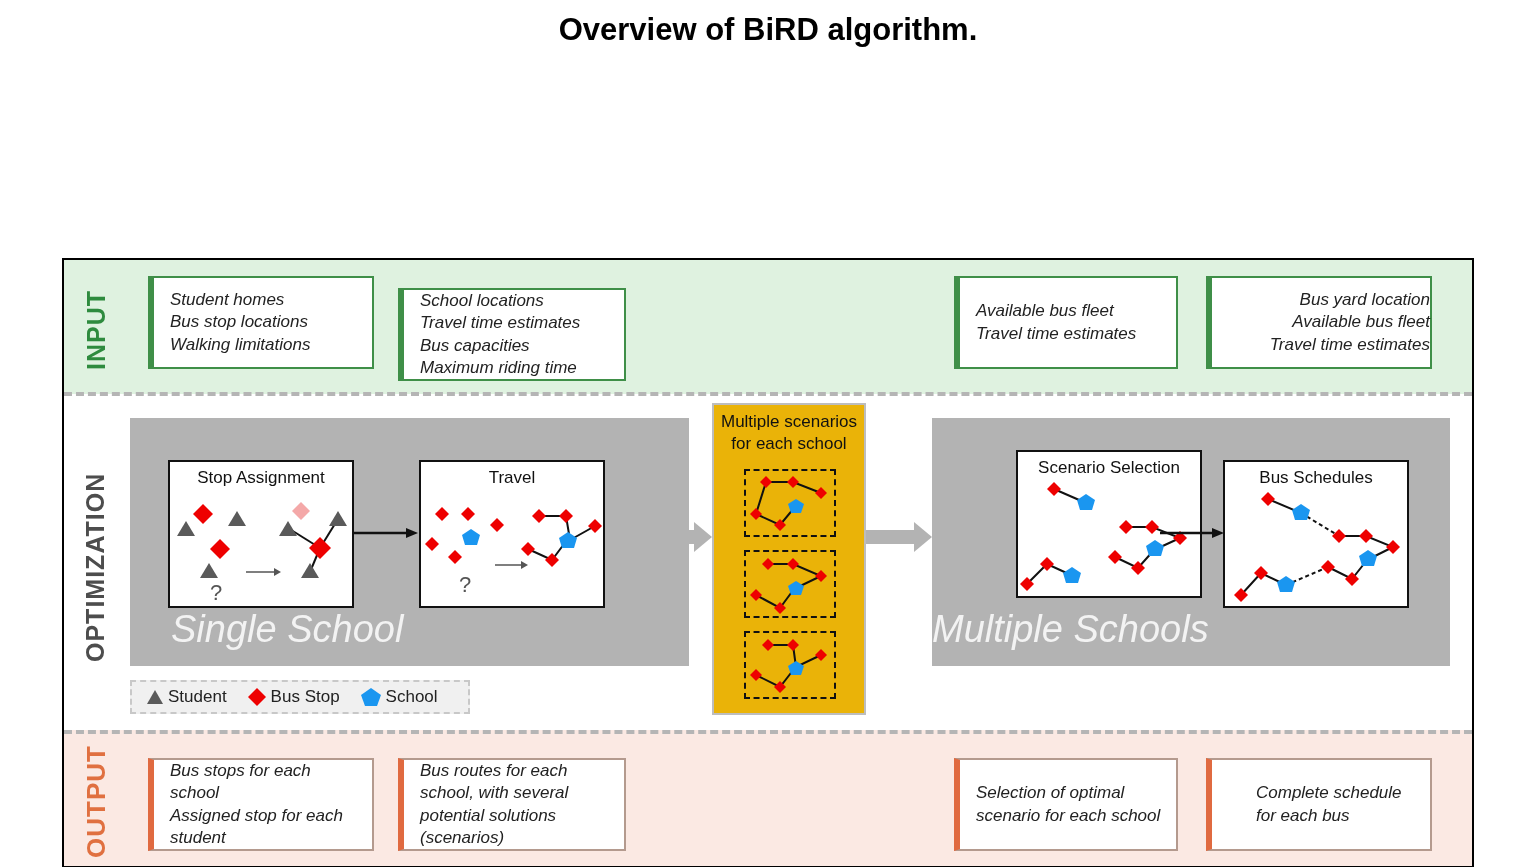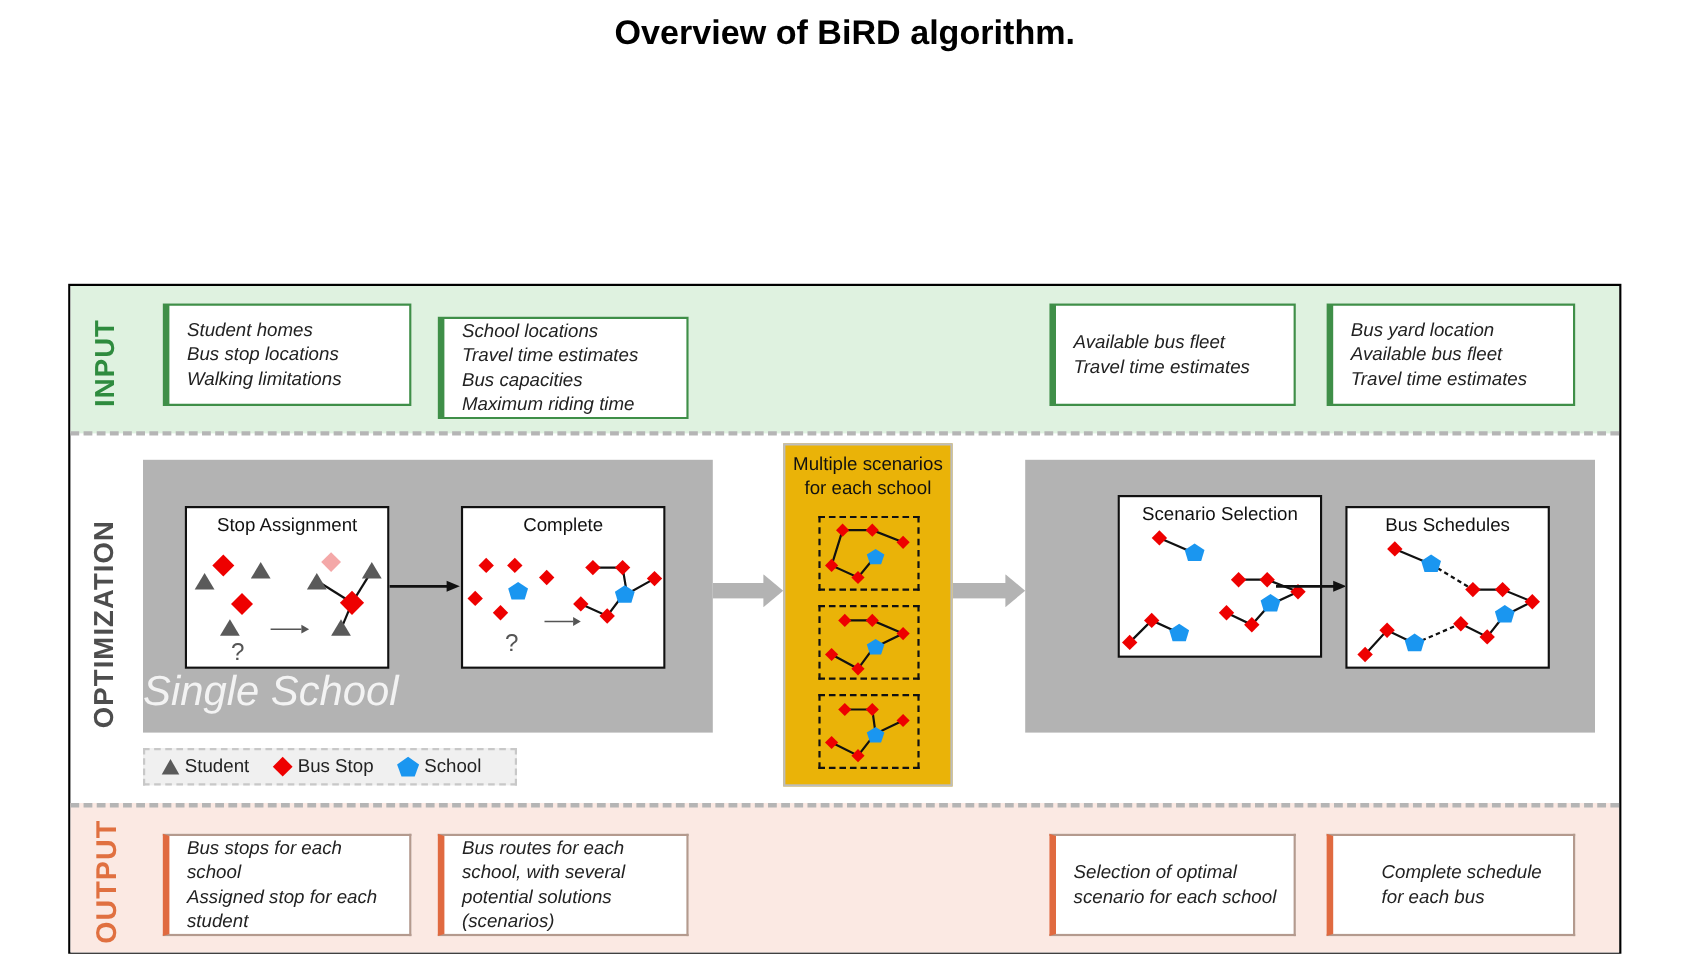"Bus yard location" div.box { align-items: none -> flex-end }
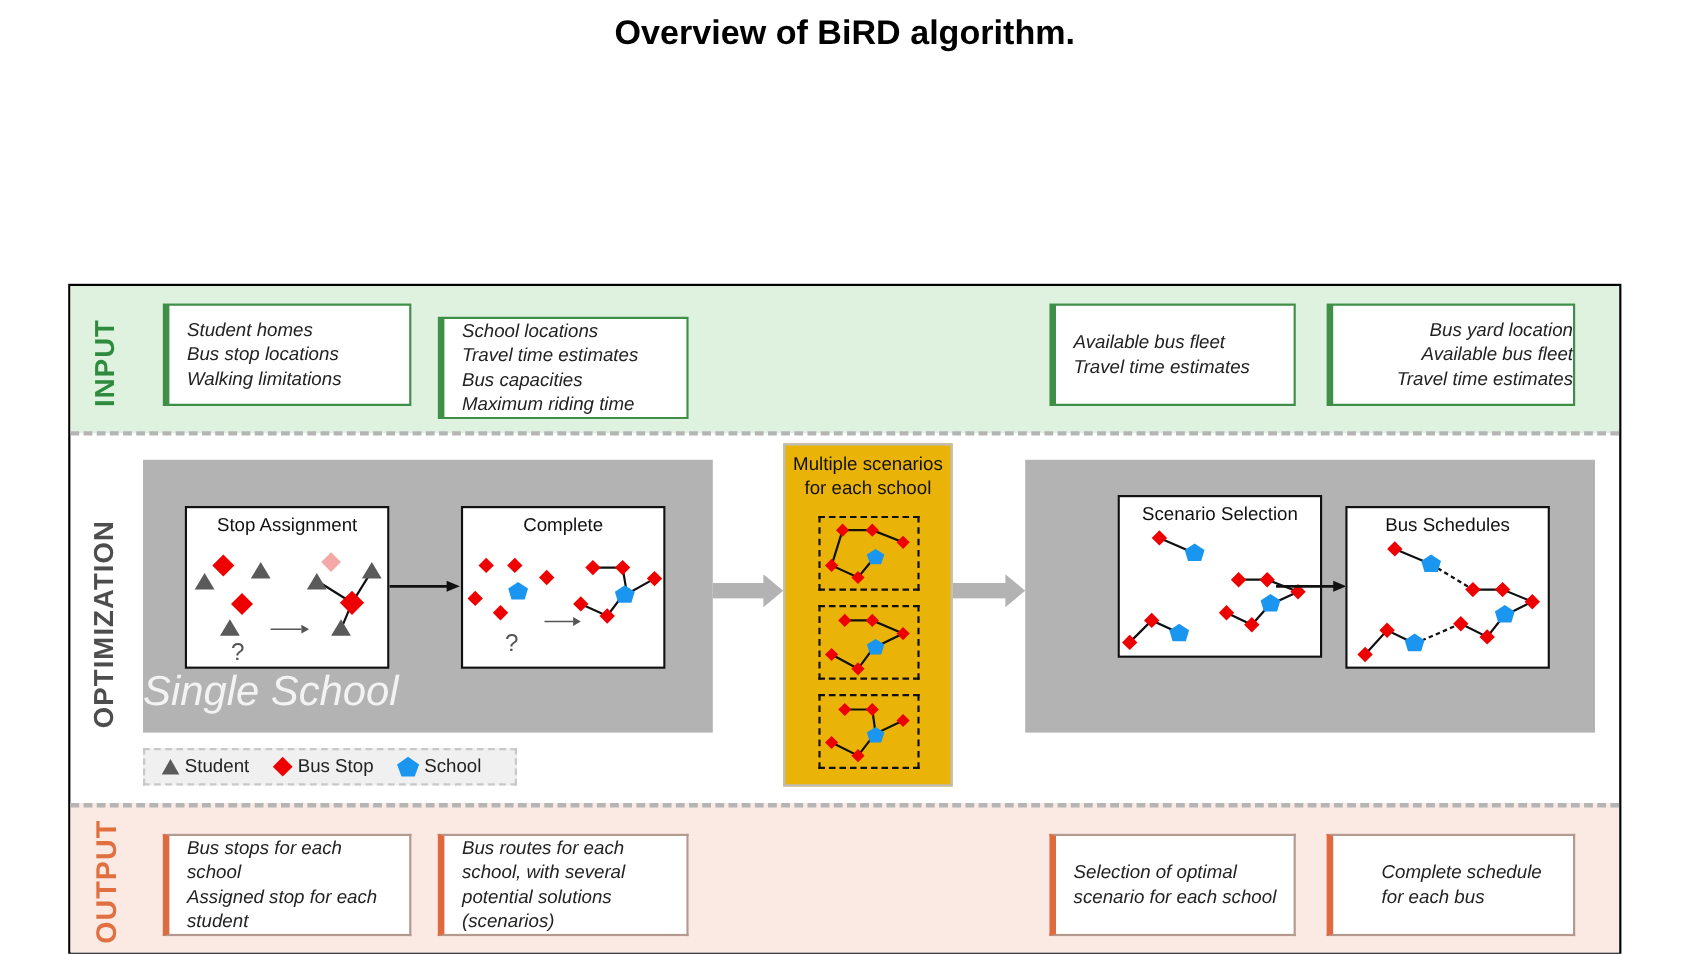"Stop Assignment" div.gray-panel { padding-left: none -> 41px }
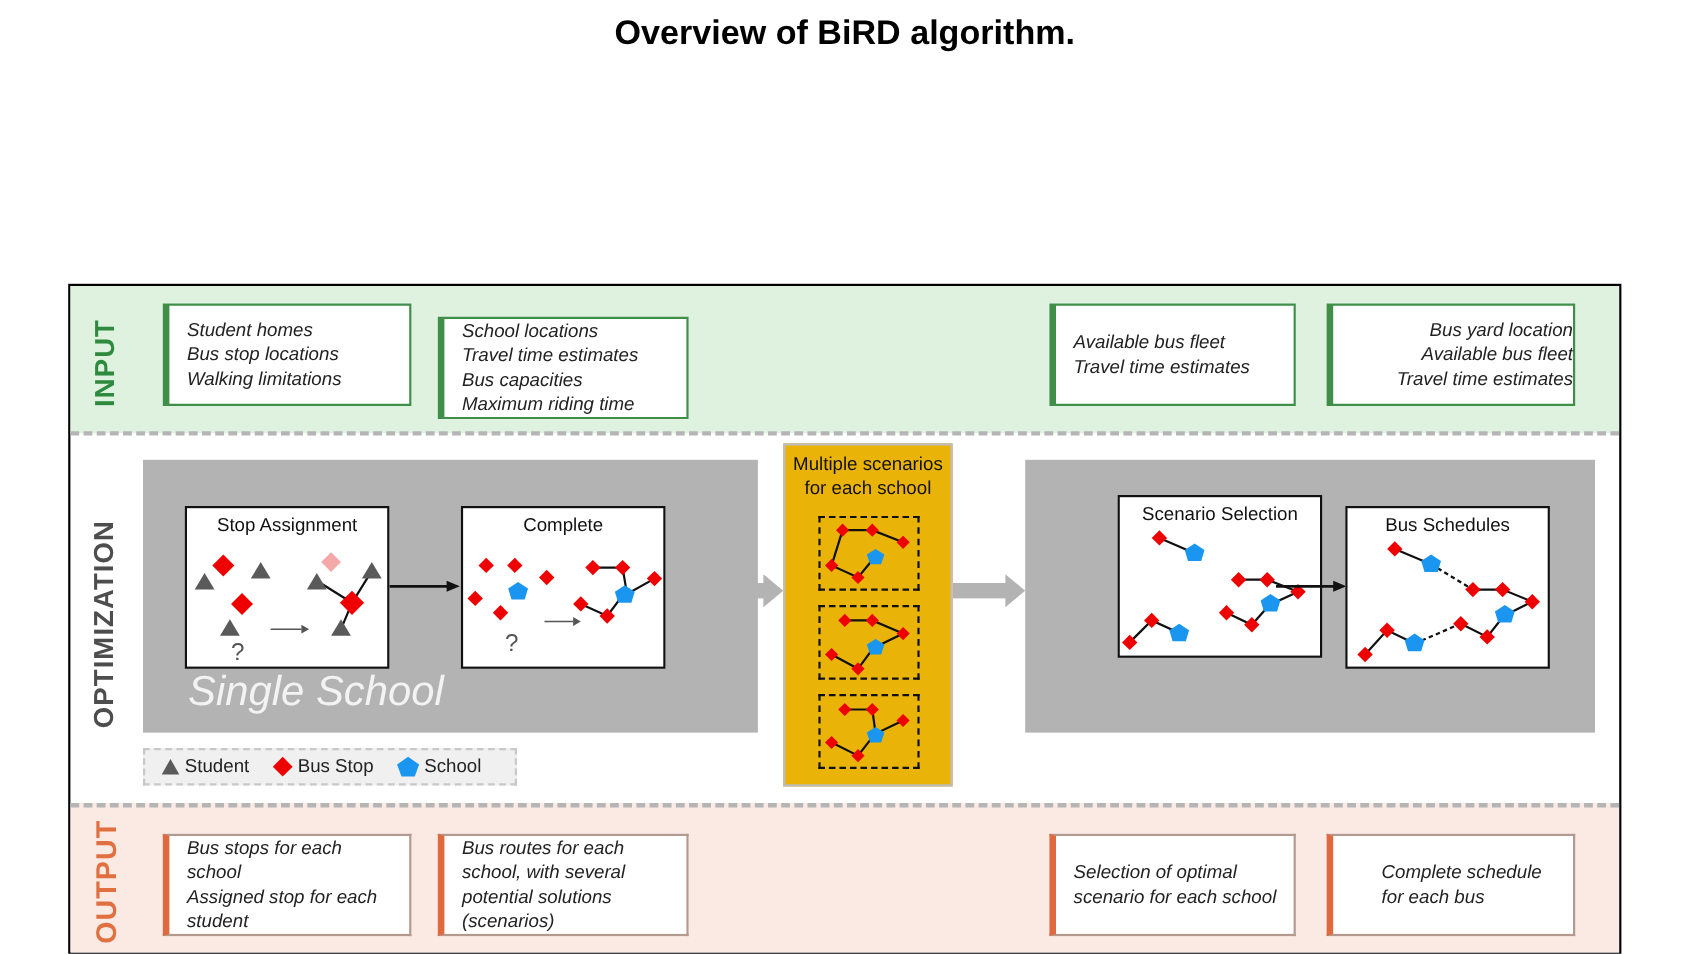"Complete" div.step-title { text: Complete -> Travel }
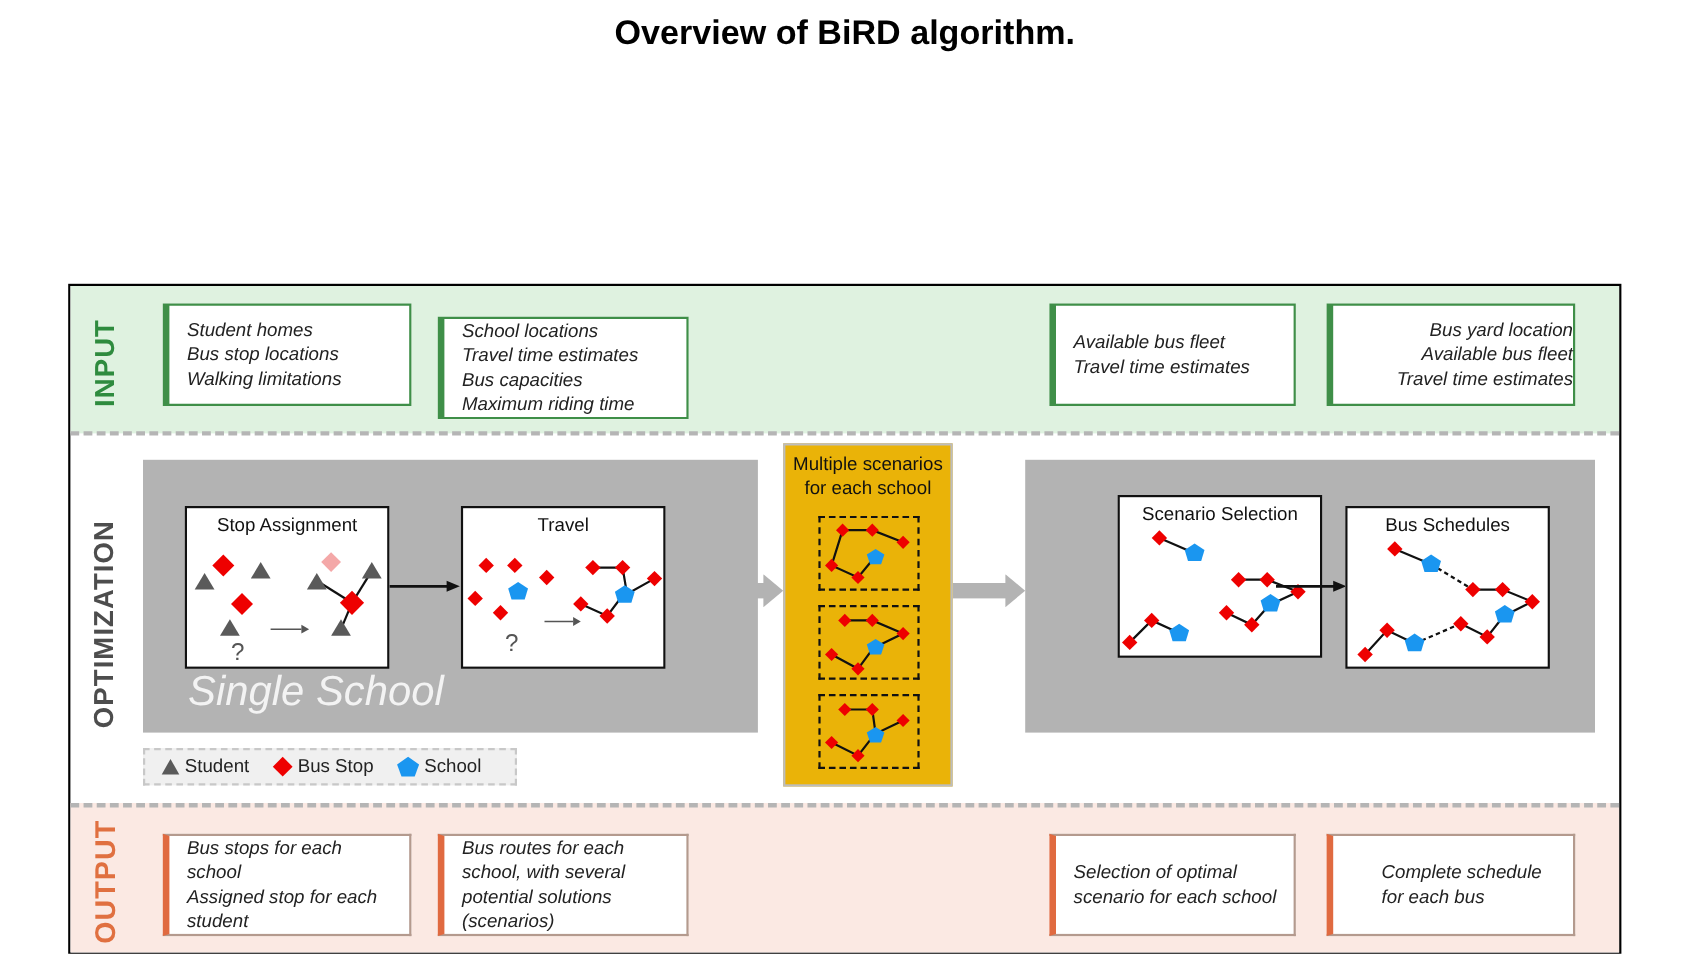"Multiple Schools" div.panel-caption { html: none -> <div>Multiple Schools</div> }
